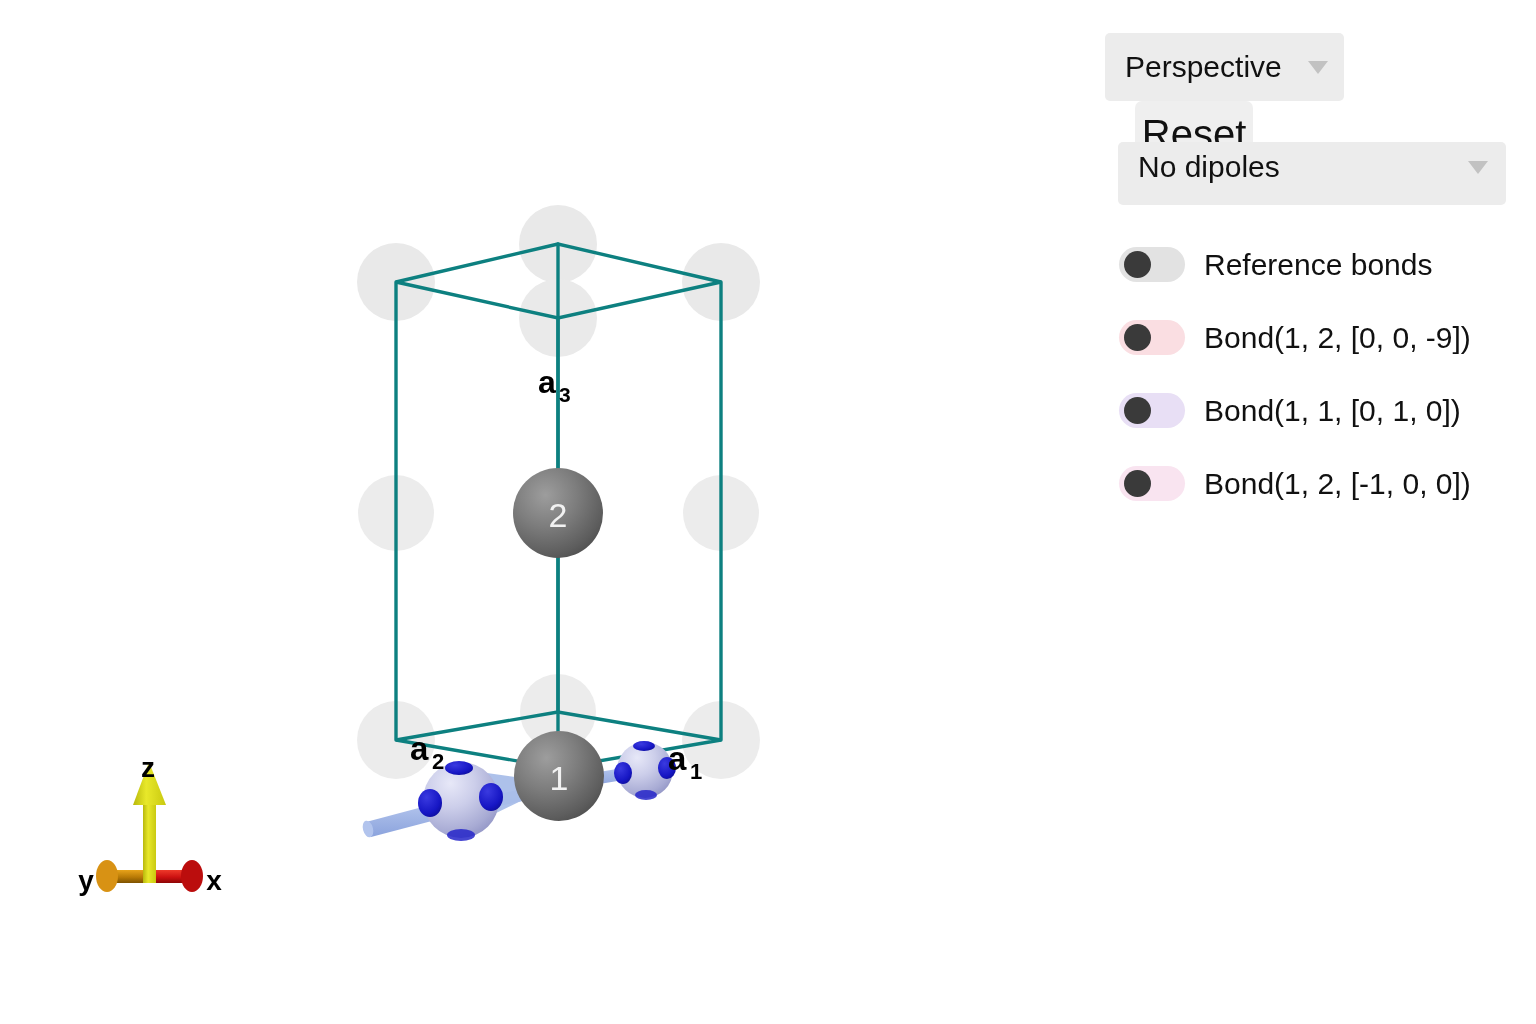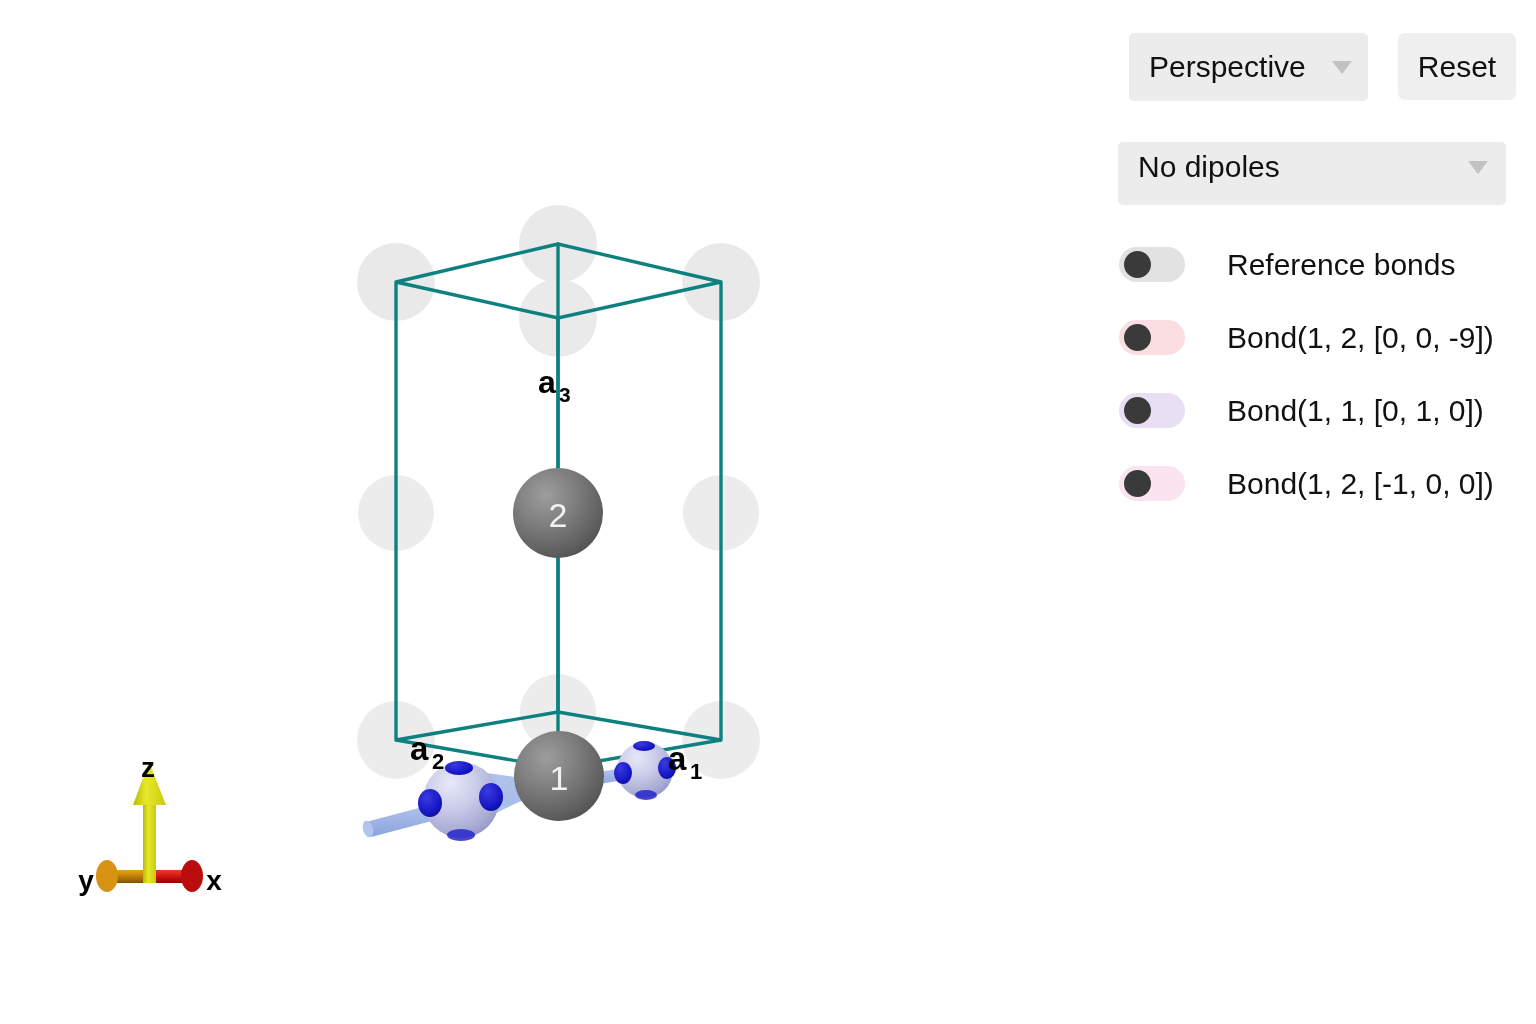"Perspective" .ctl-row-top { flex-direction: none -> column; left: 39px -> 15px }
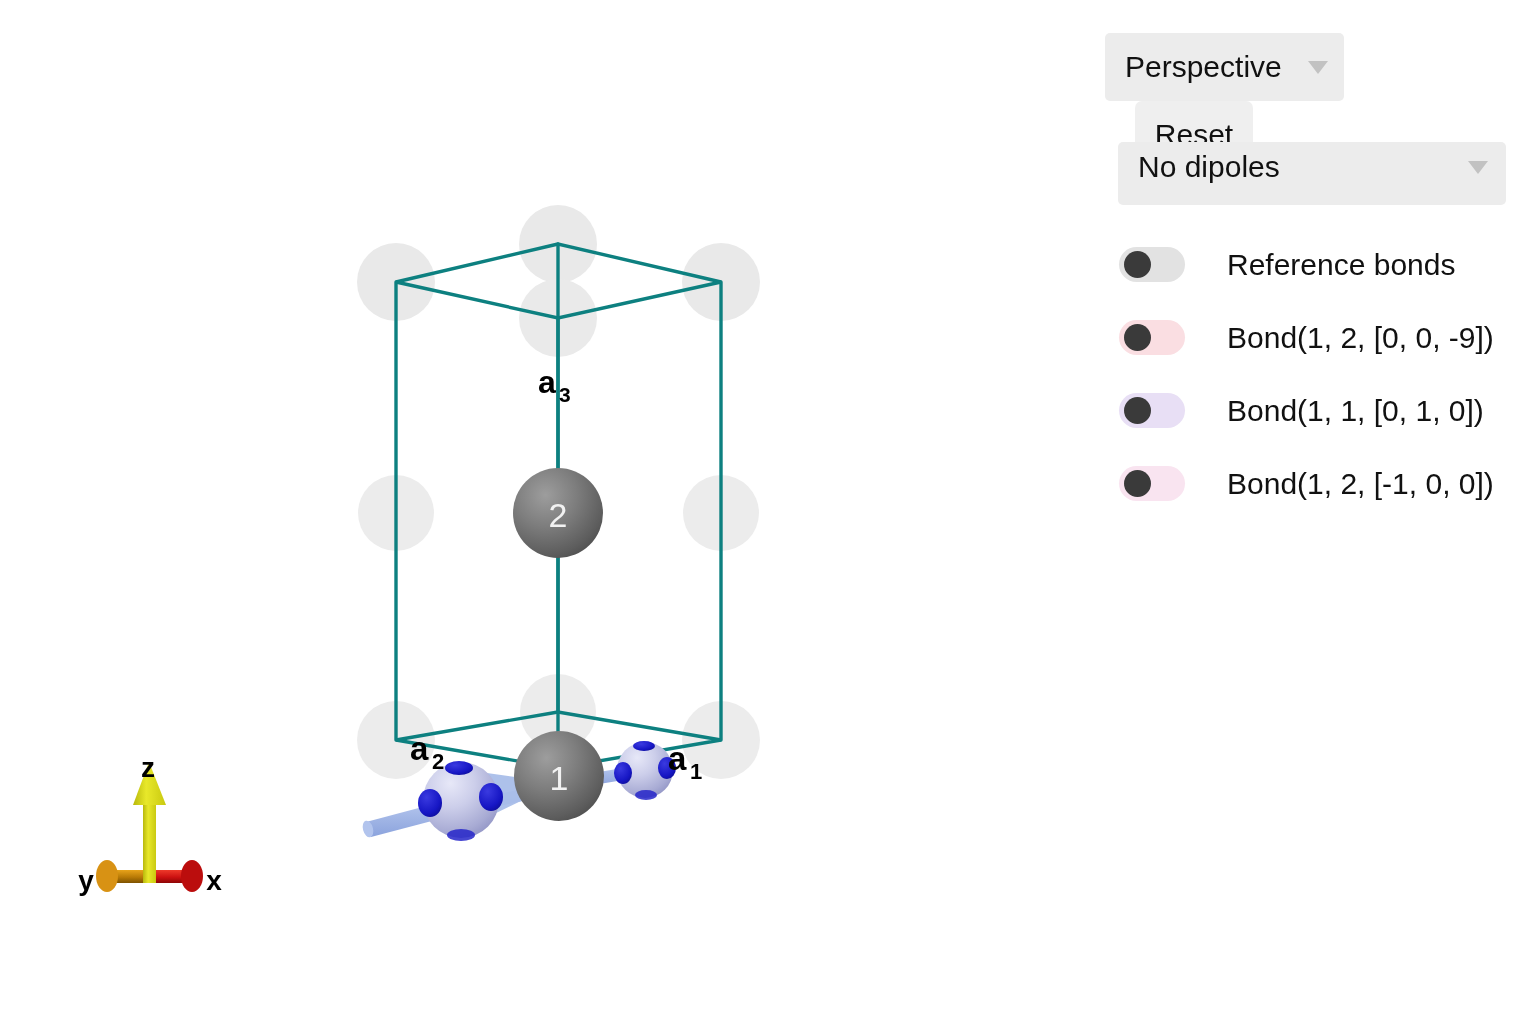"Reset" #btn-reset { font-size: 30px -> 40px }
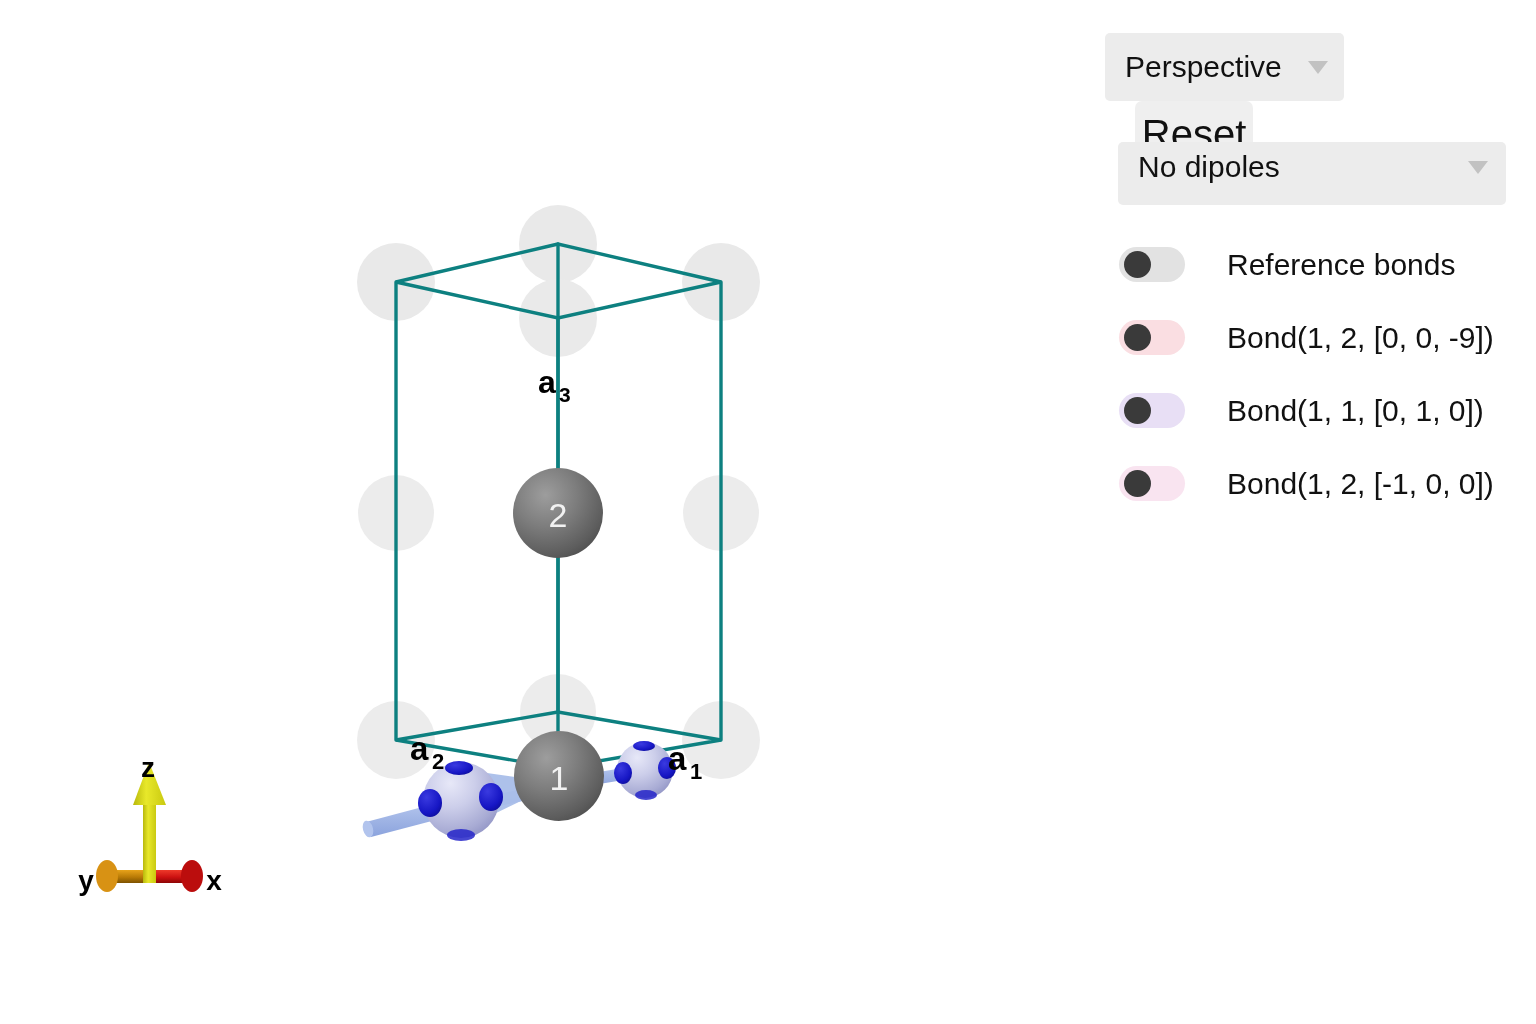"Reference bonds" .toggle-label { margin-left: 42px -> 19px }
